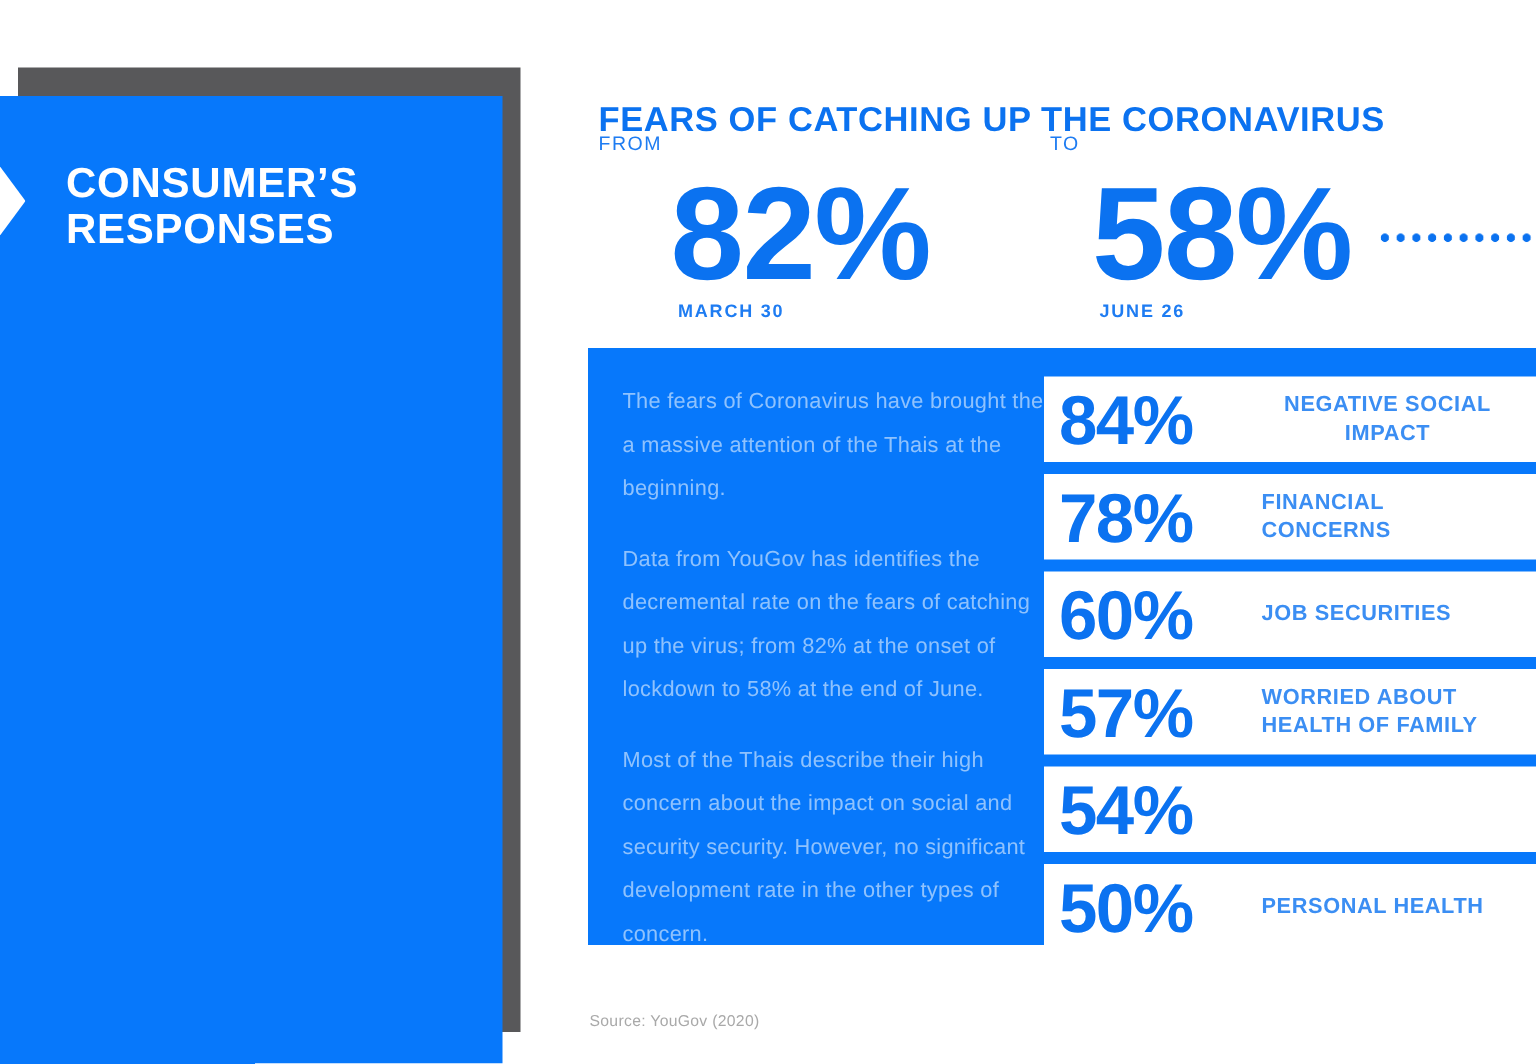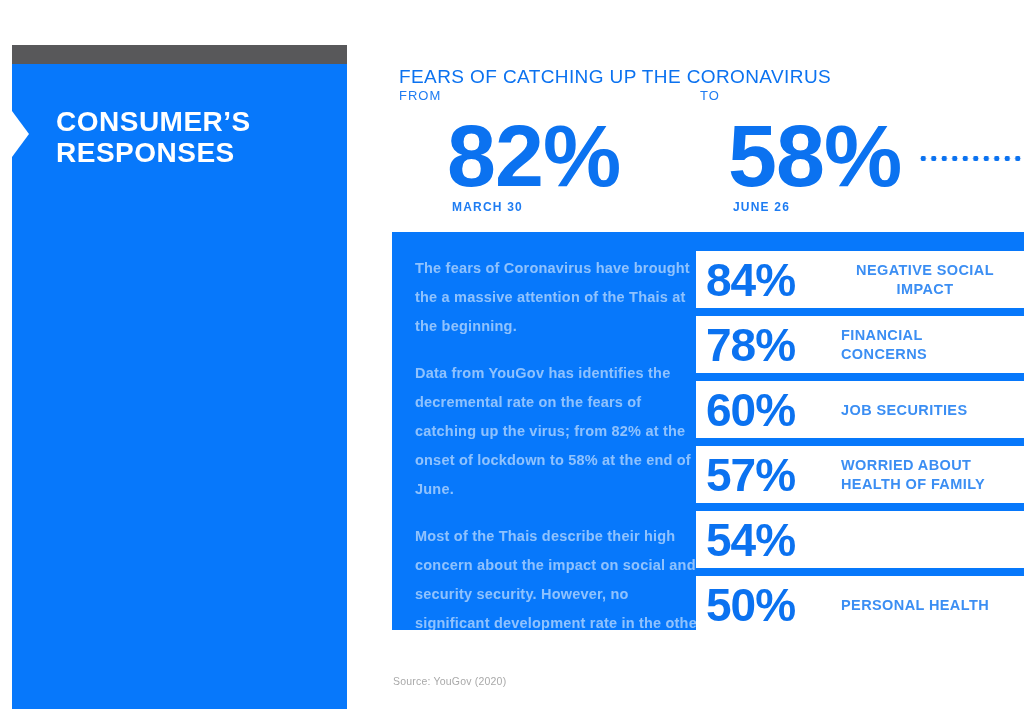"FEARS OF CATCHING UP THE" .main-heading { font-size: 19px -> 23px; font-weight: 400 -> 700 }
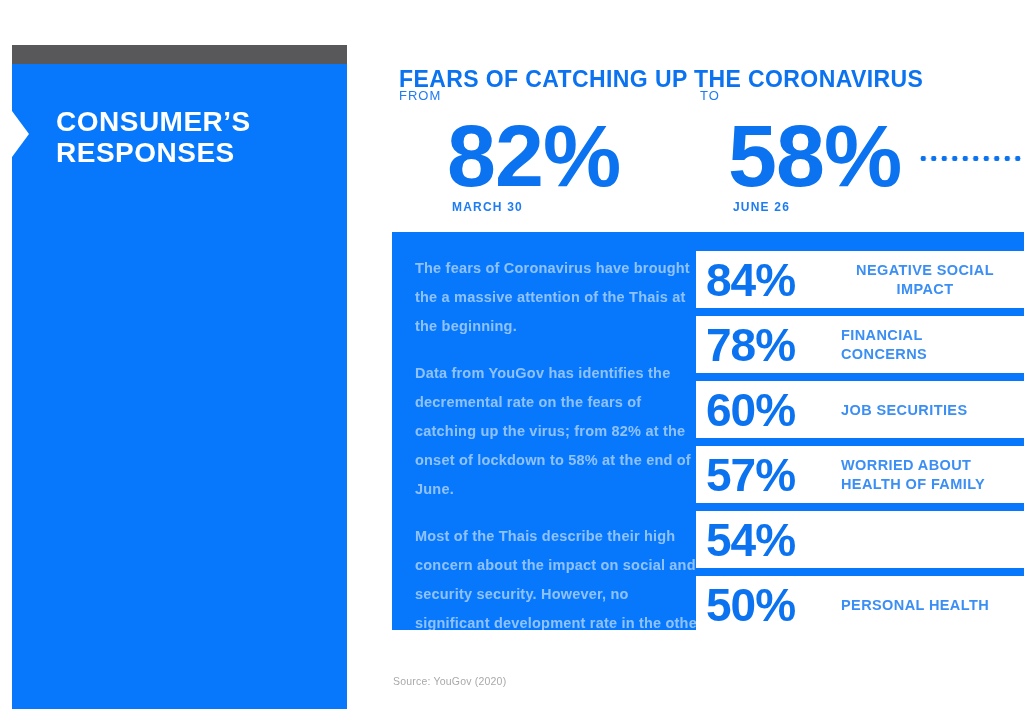"CONSUMER’S" .left-panel { margin-left: 12px -> none }
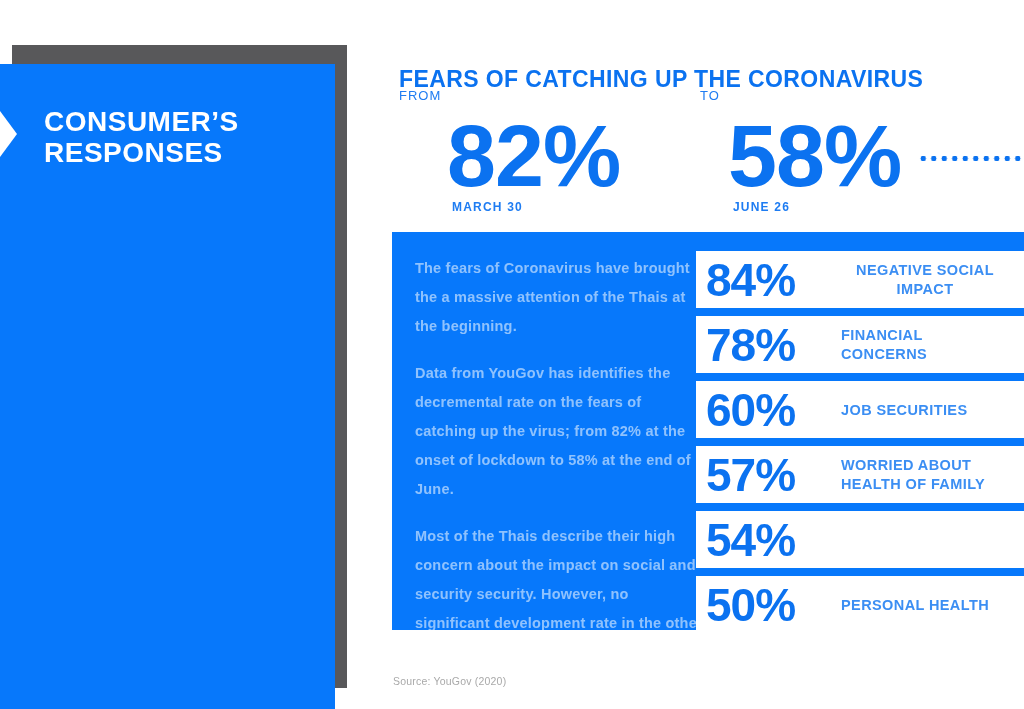"The fears of Coronavirus have" .info-text { font-weight: 700 -> 400 }
